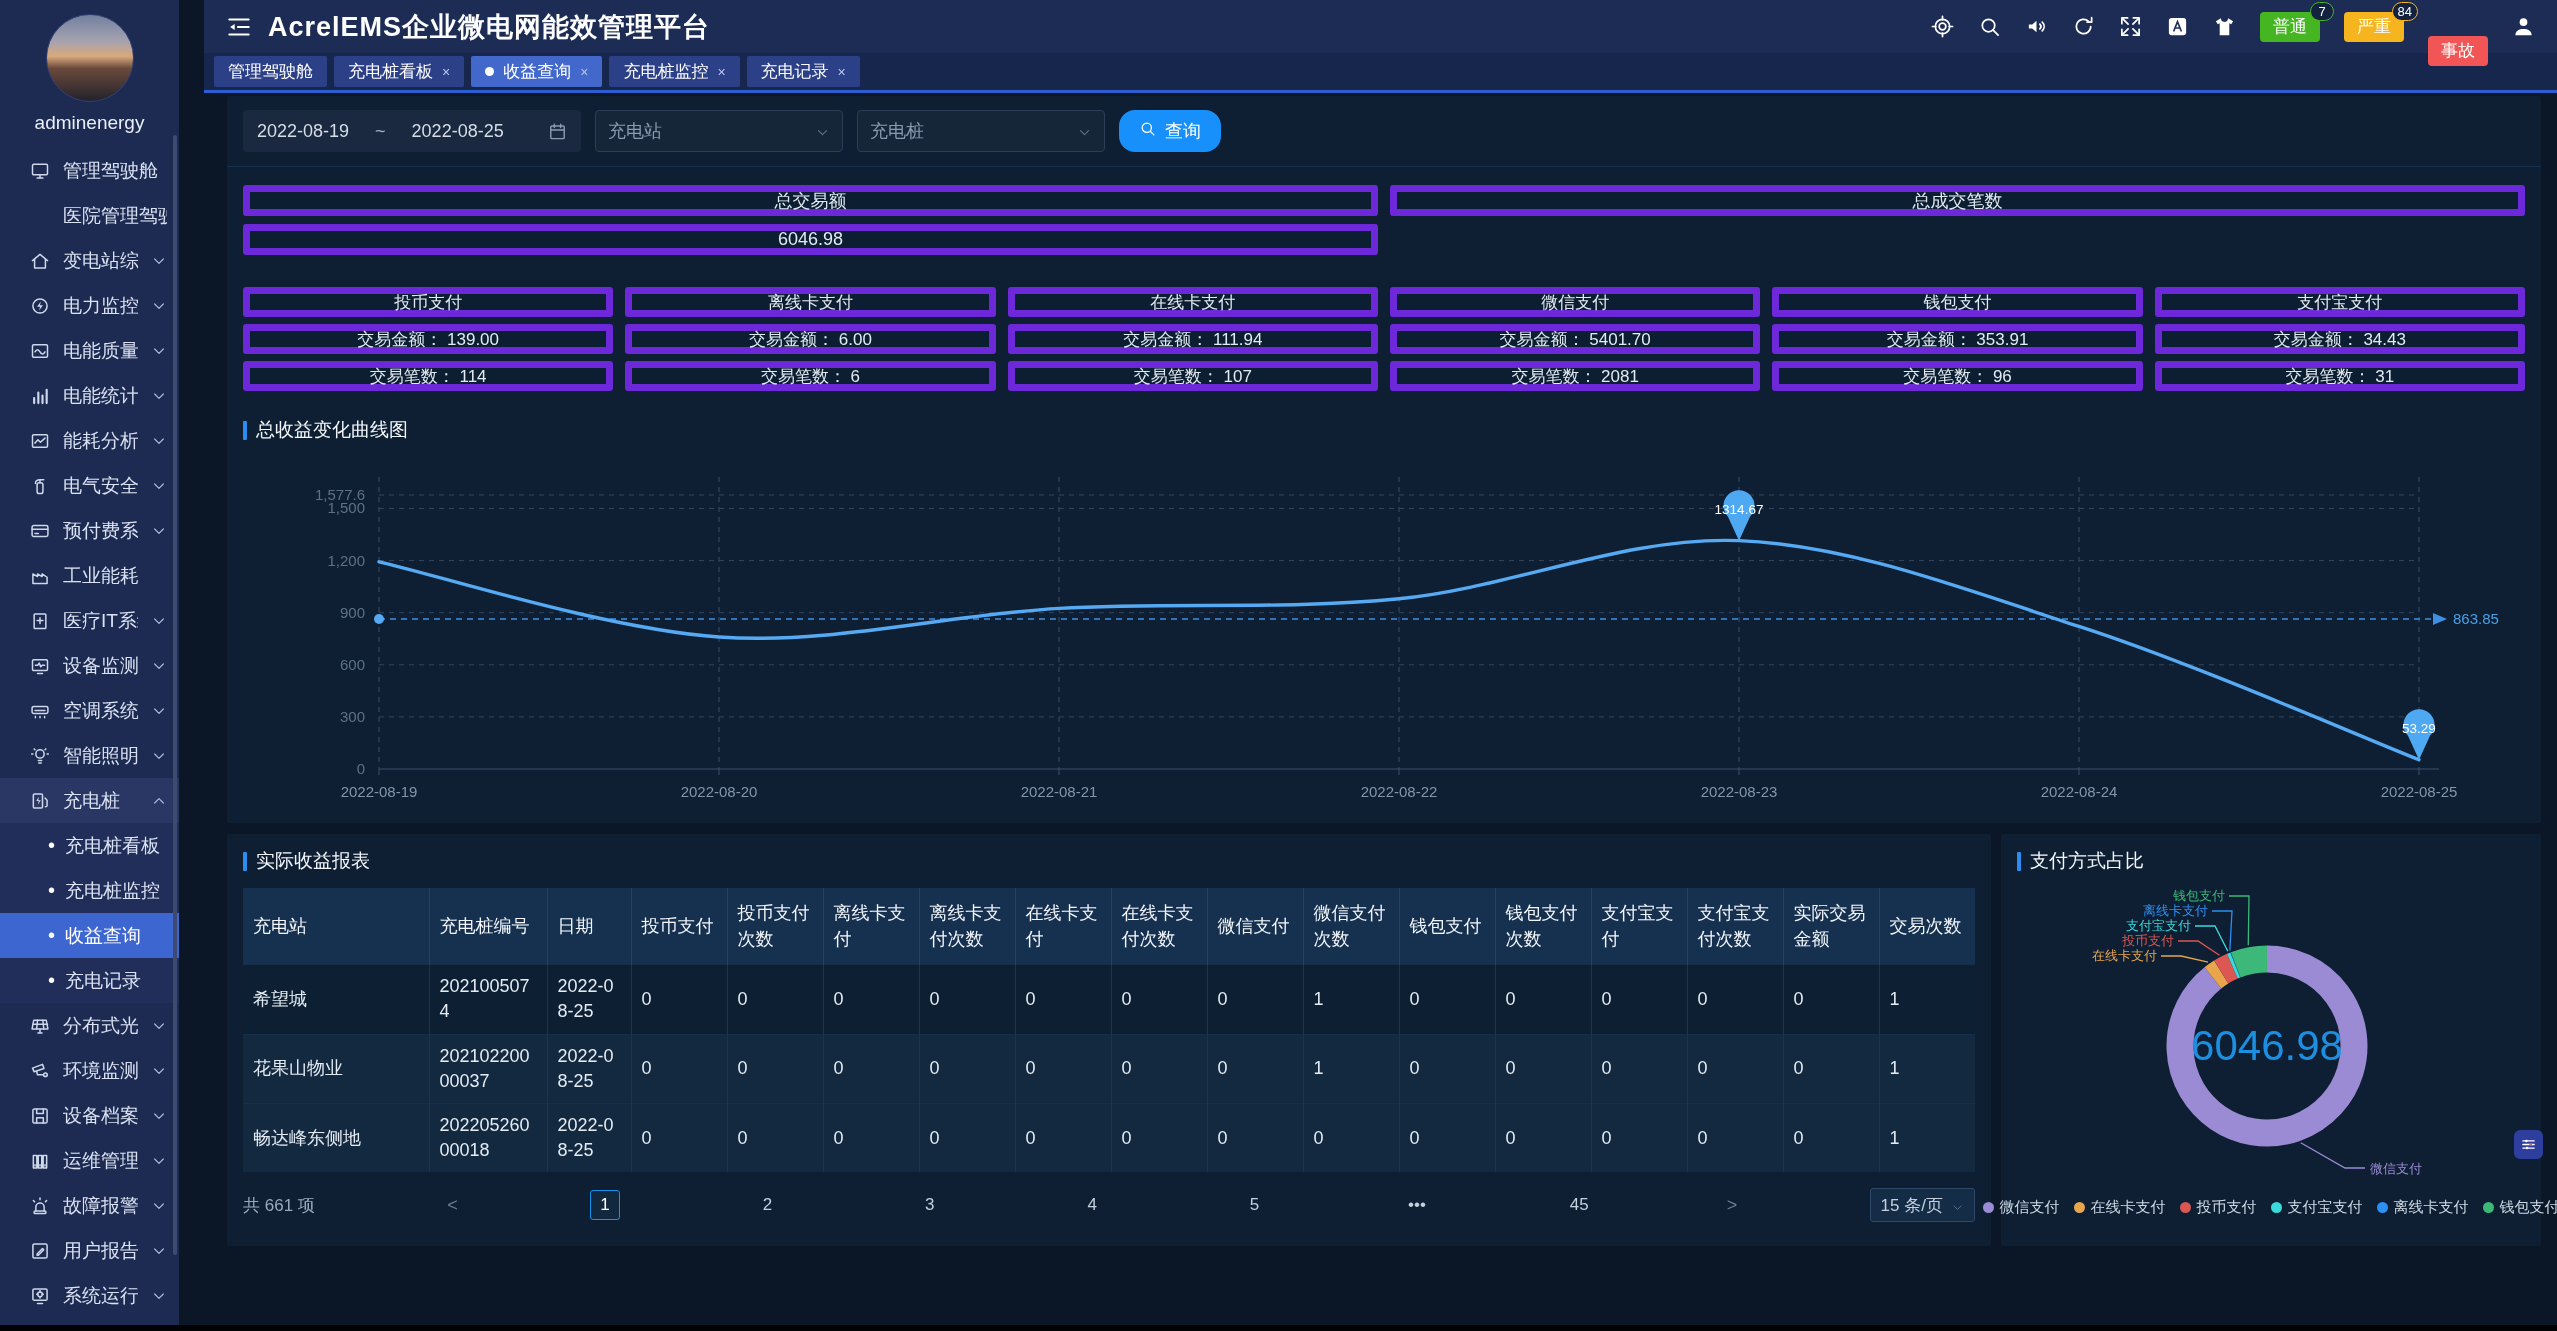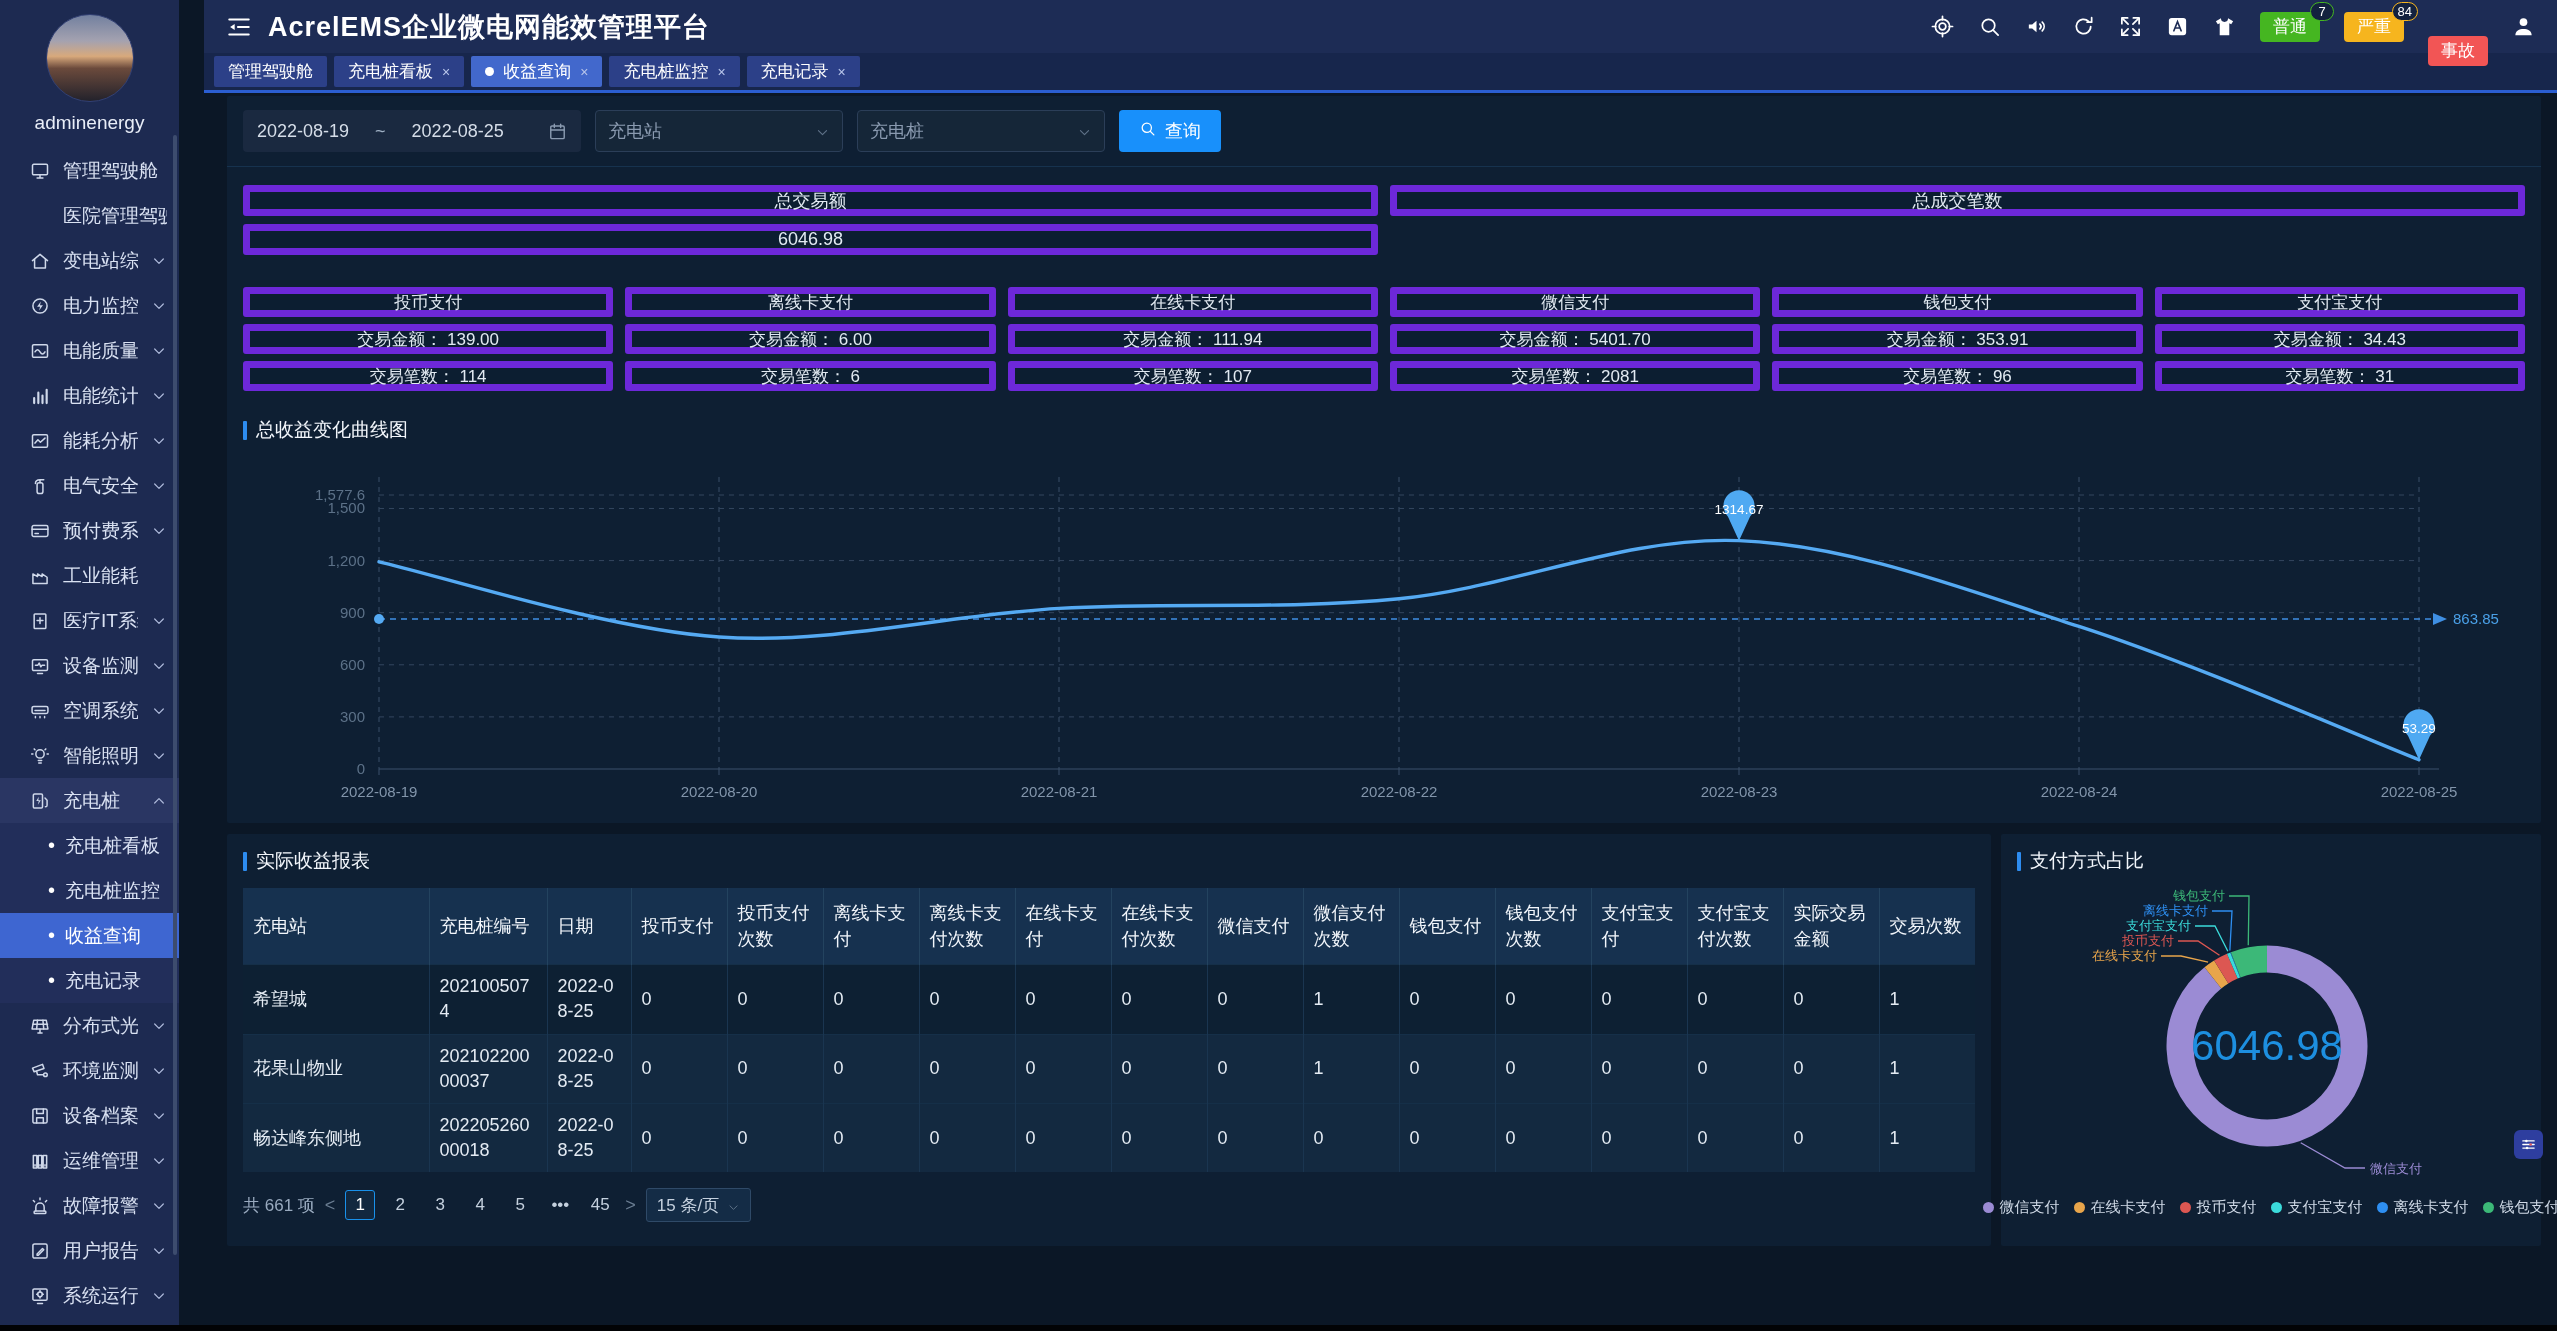"查询" .query-btn { border-radius: 4px -> 16px }
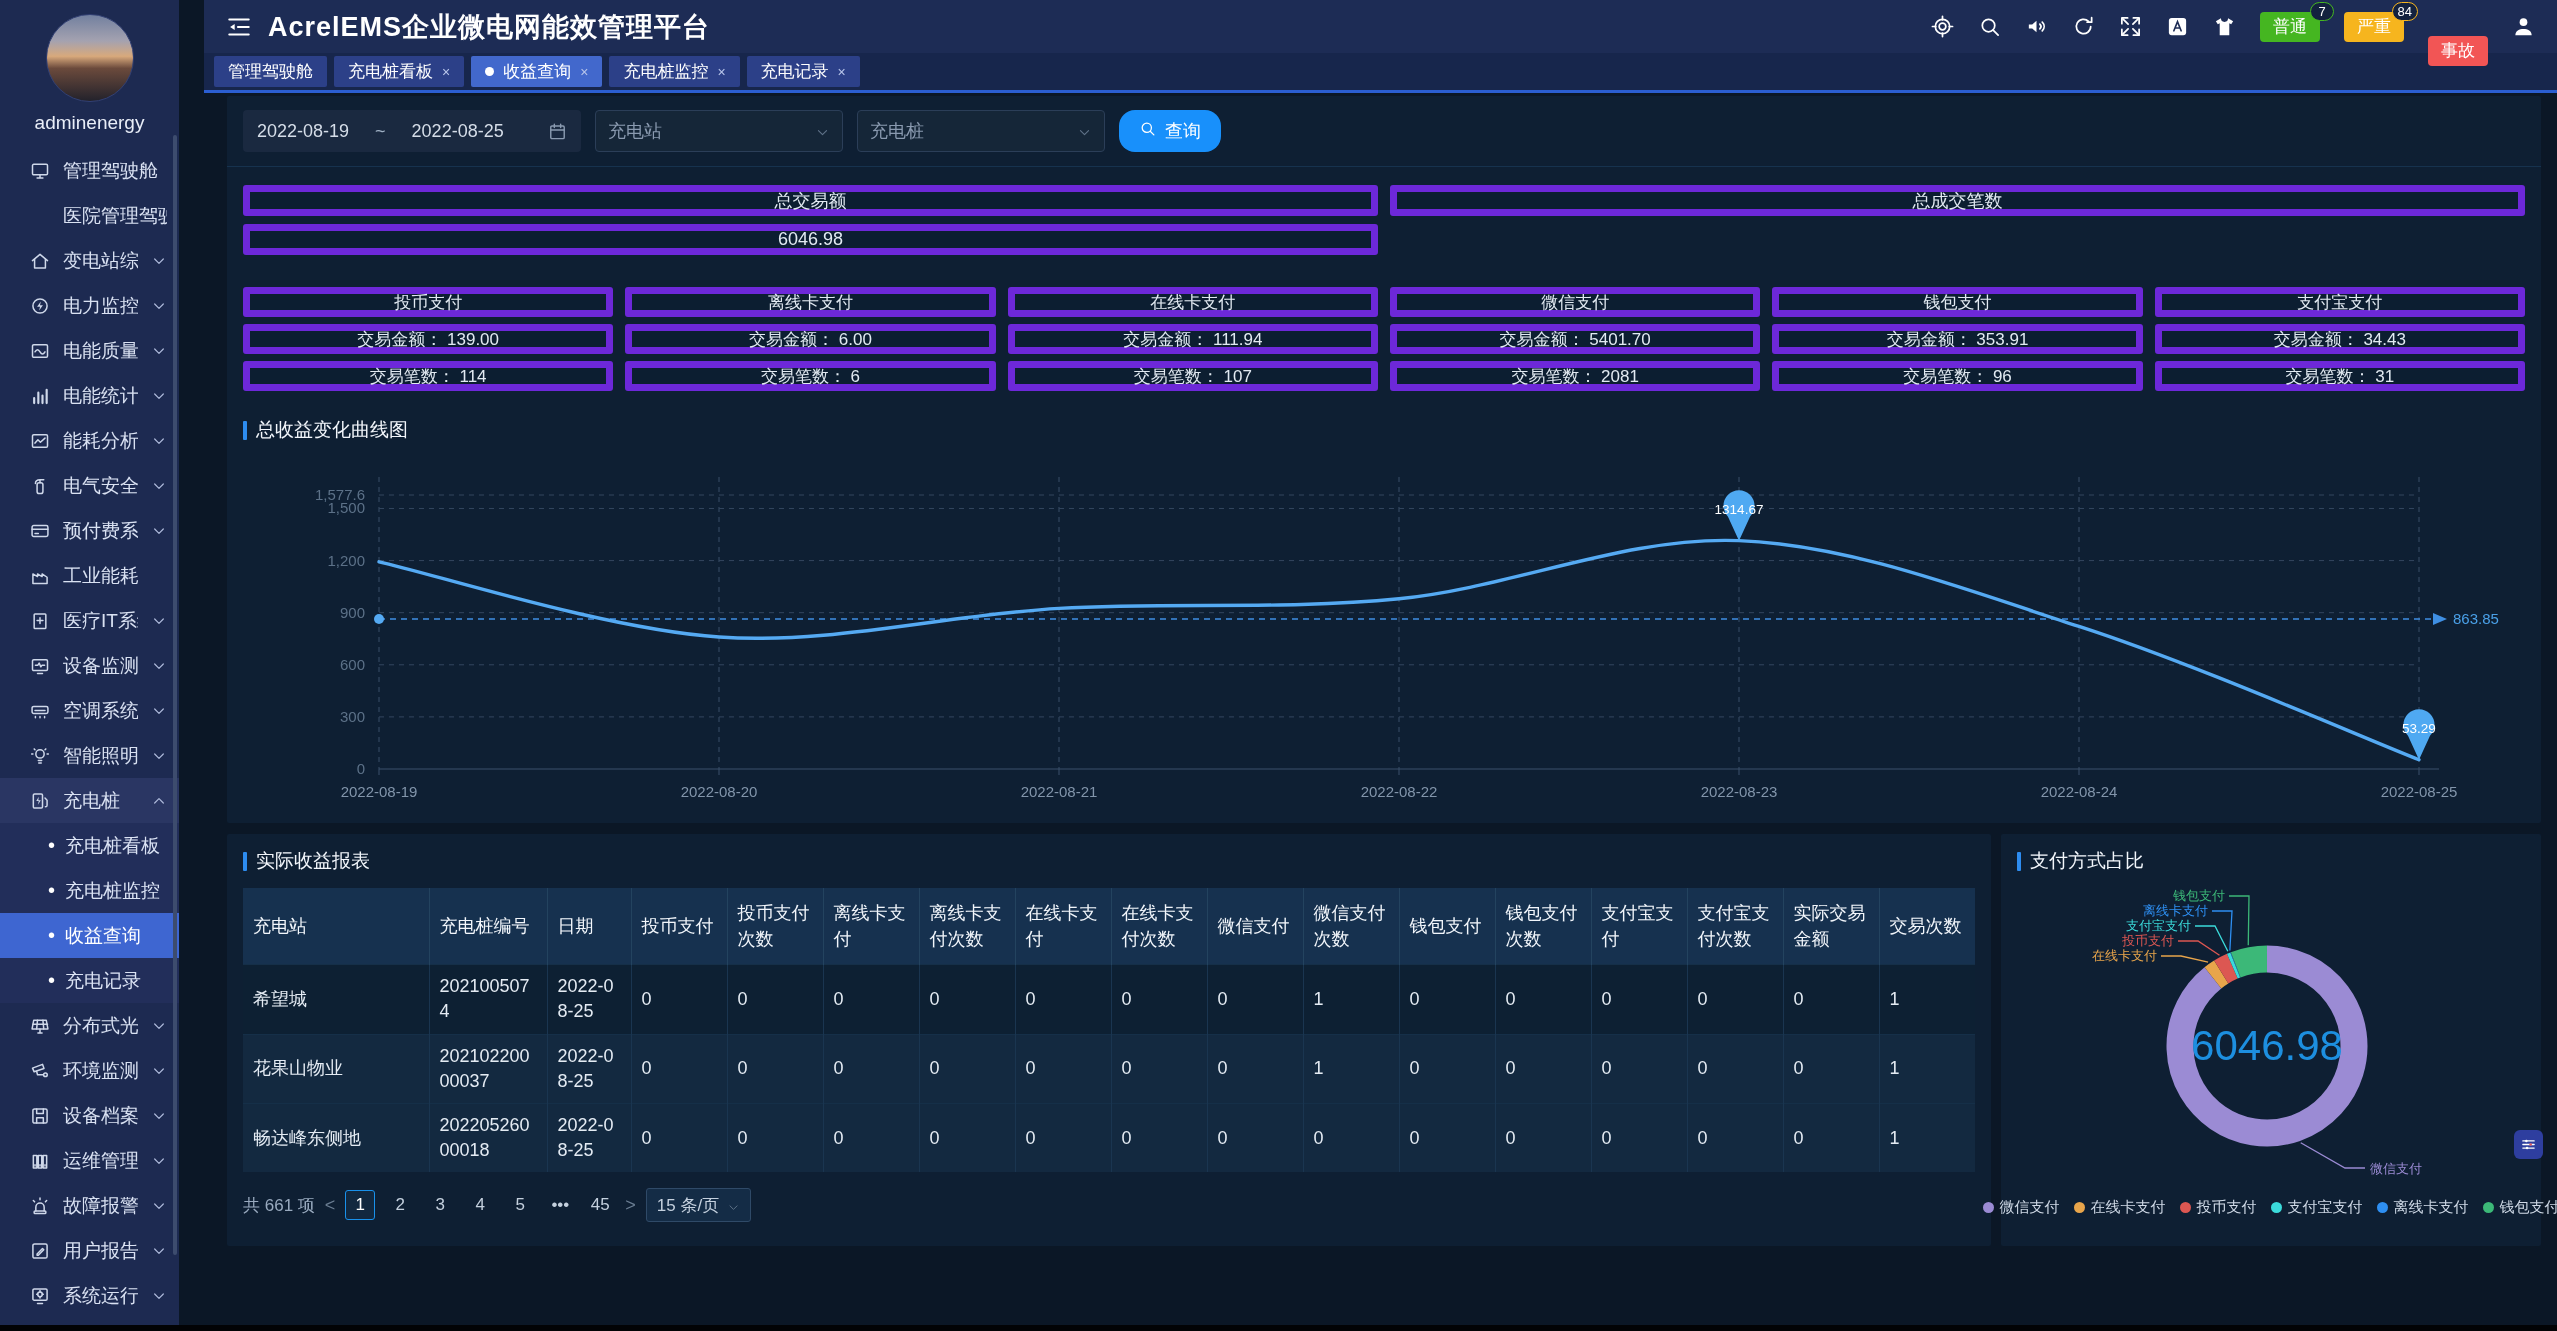"共 661 项" .pagination { justify-content: flex-start -> space-between }
